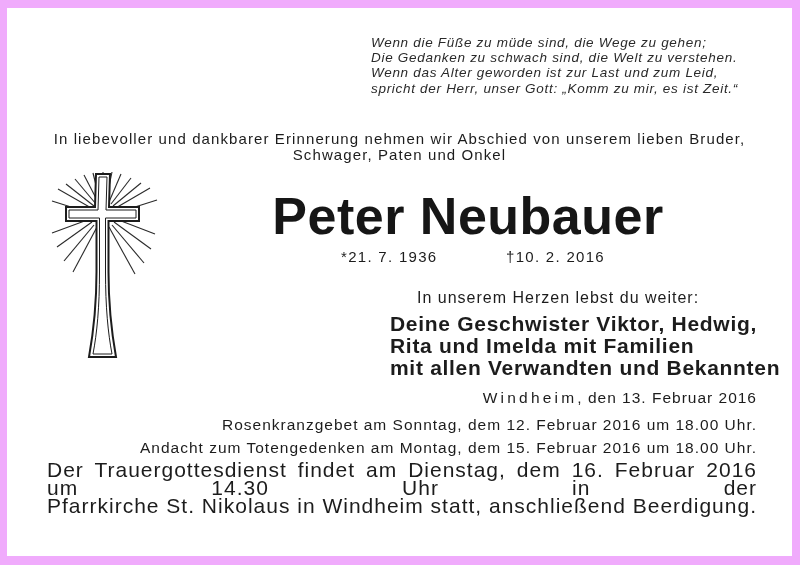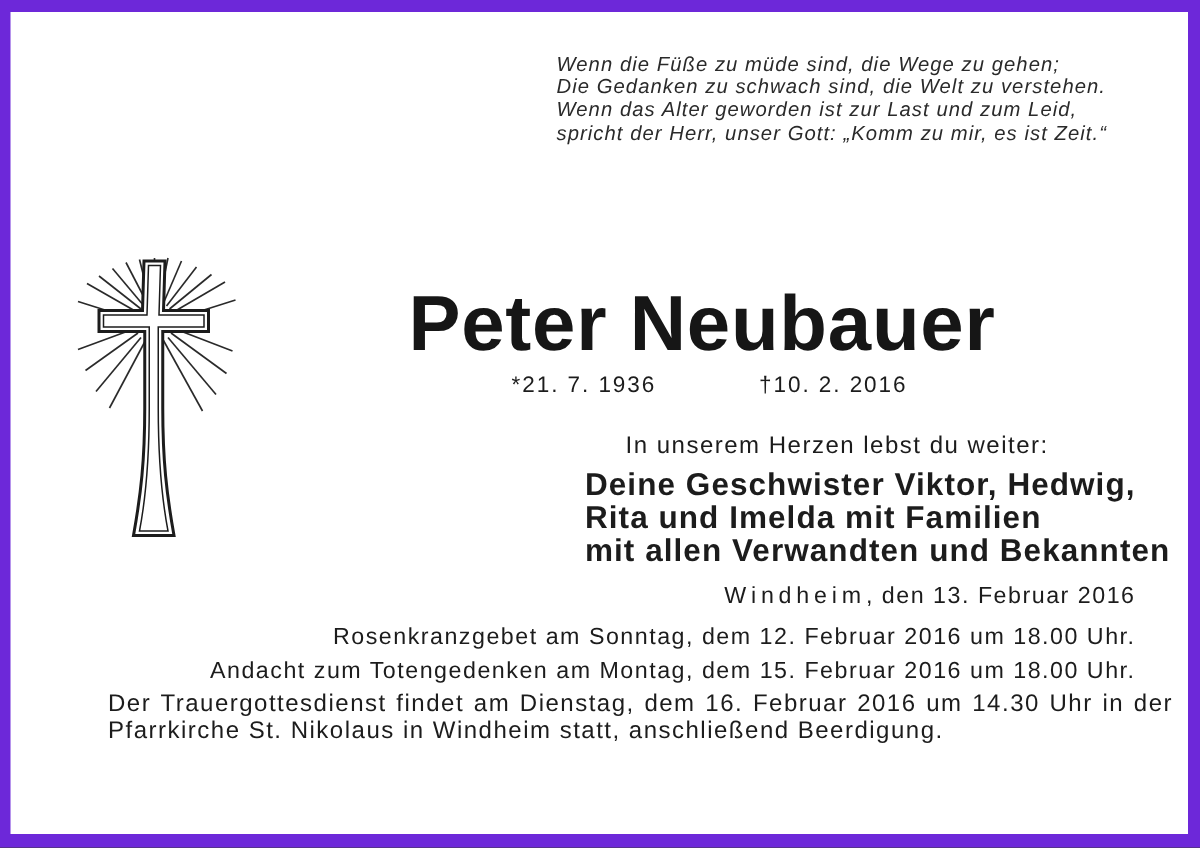"Wenn die Füße zu müde" #frame { background: #6d28d9 -> #f0abfc }
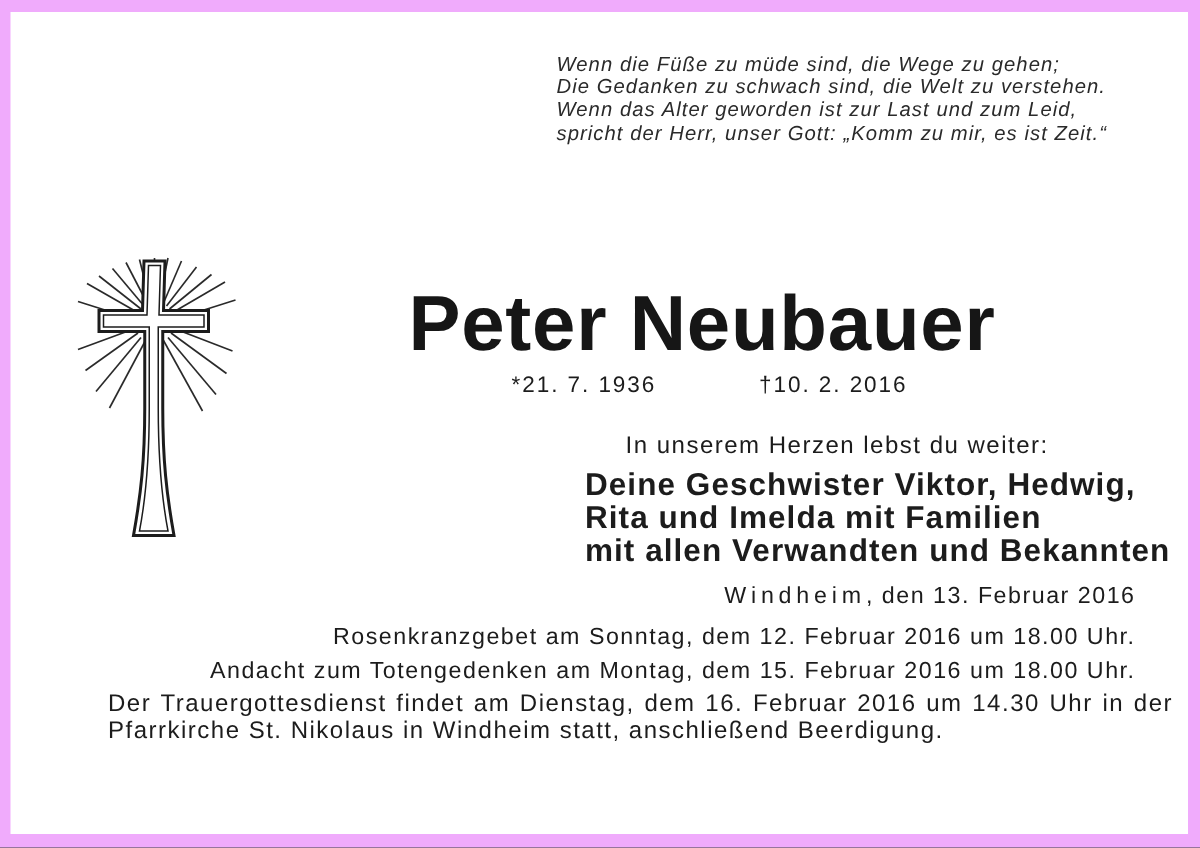"In liebevoller und dankbarer Erinnerung" div.abs { html: none -> <div> <div>In liebevoller und dankbarer Erinnerung nehmen wir Abschied von unserem lieben Bruder,</div> <div>Schwager, Paten und Onkel</div> </div> }
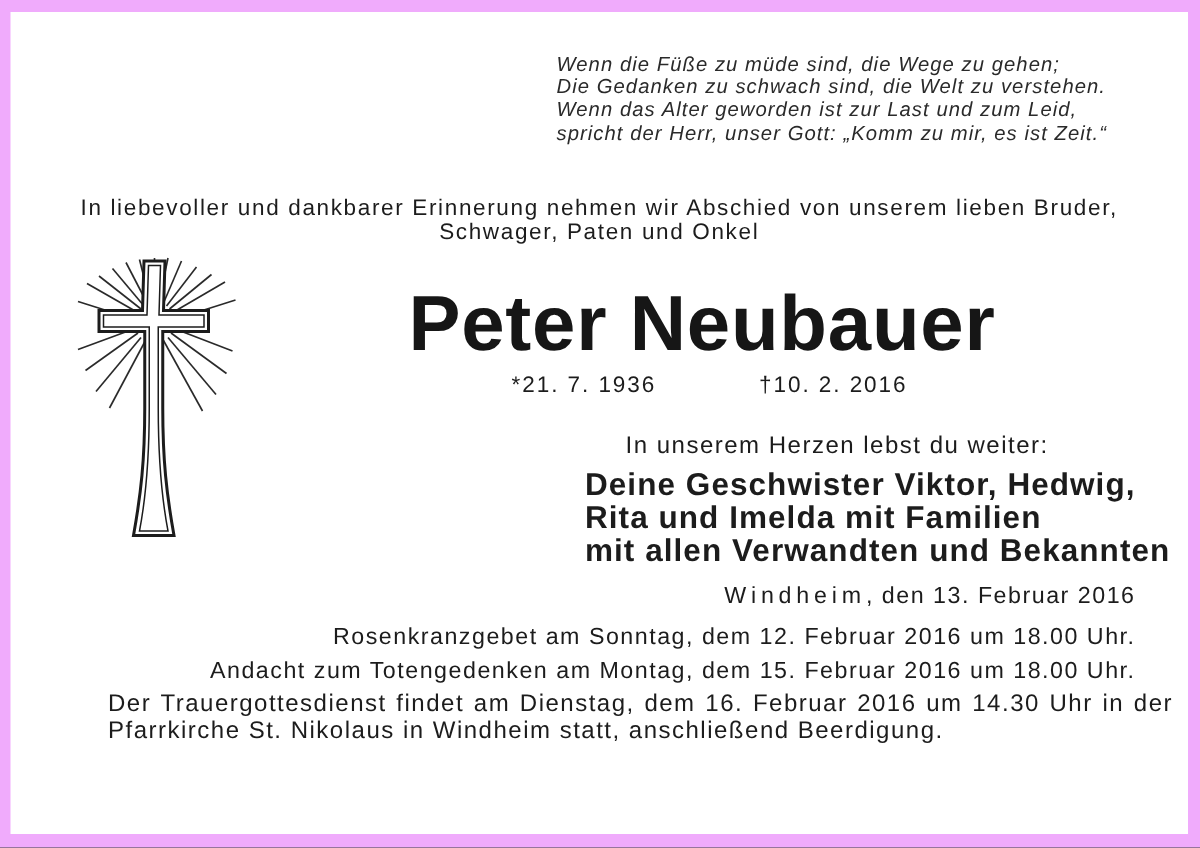"Der Trauergottesdienst findet am" .service { font-size: 16px -> 21px; margin-left: 25px -> none }
